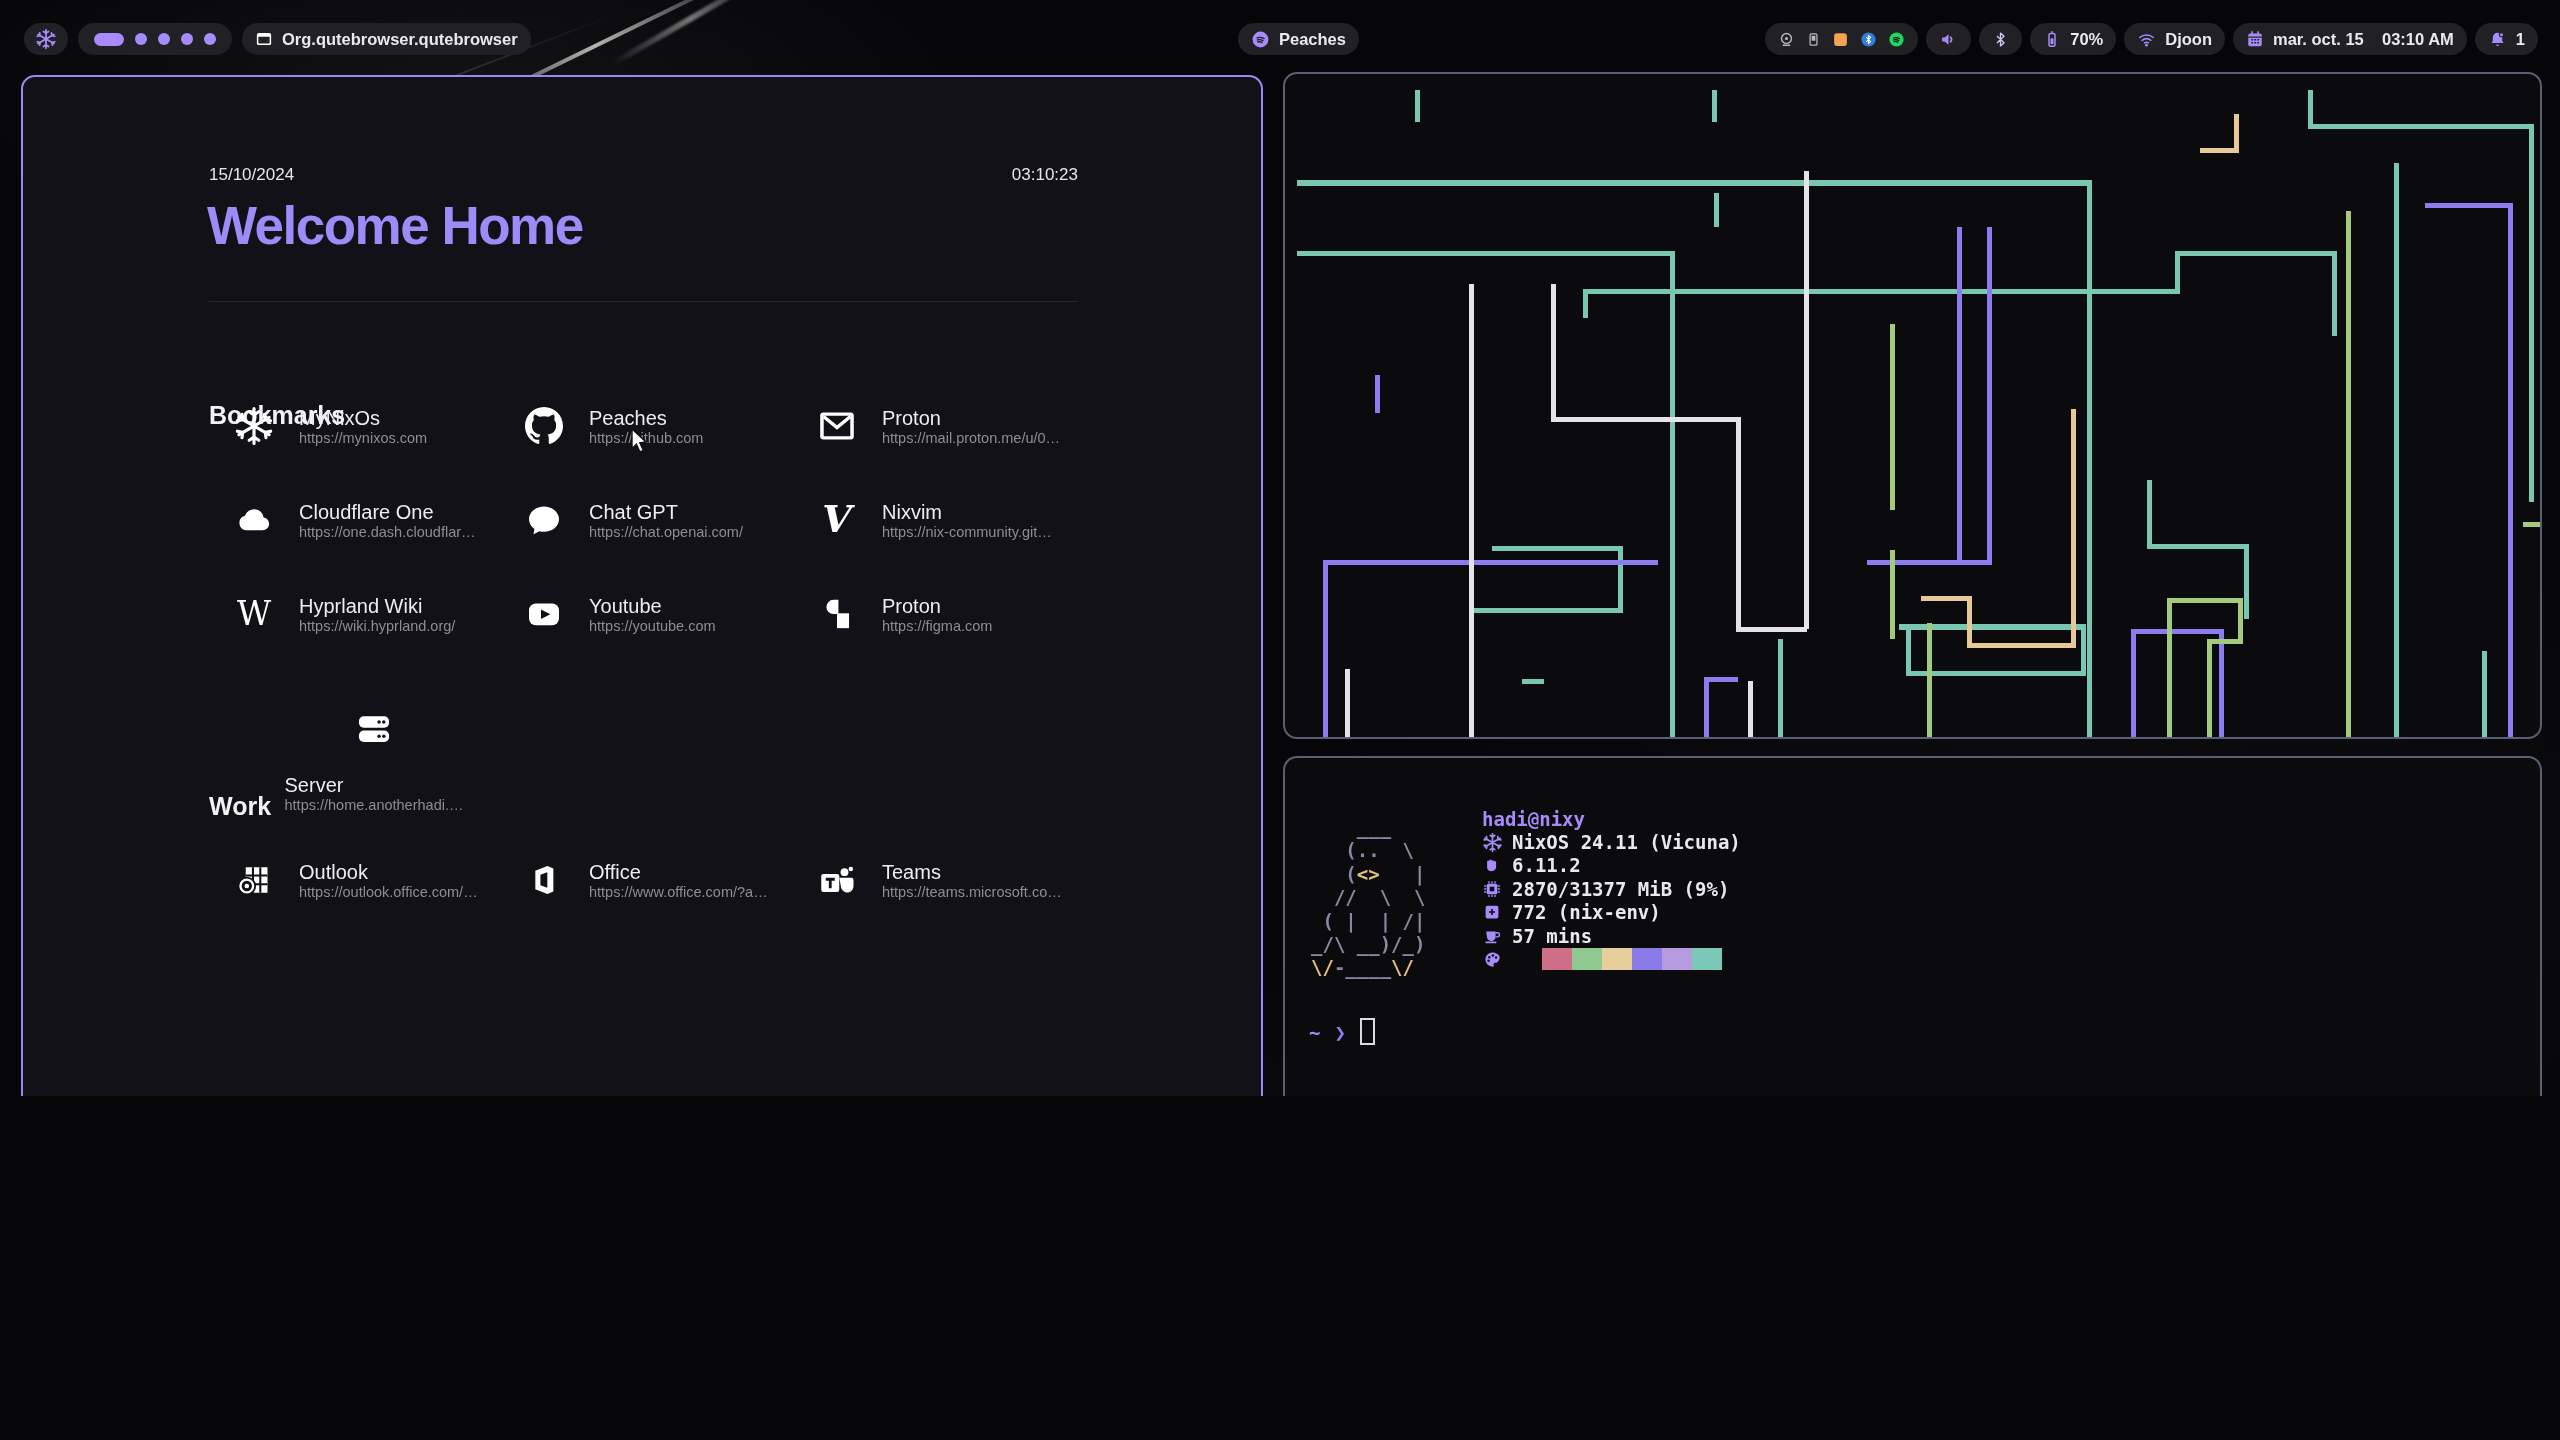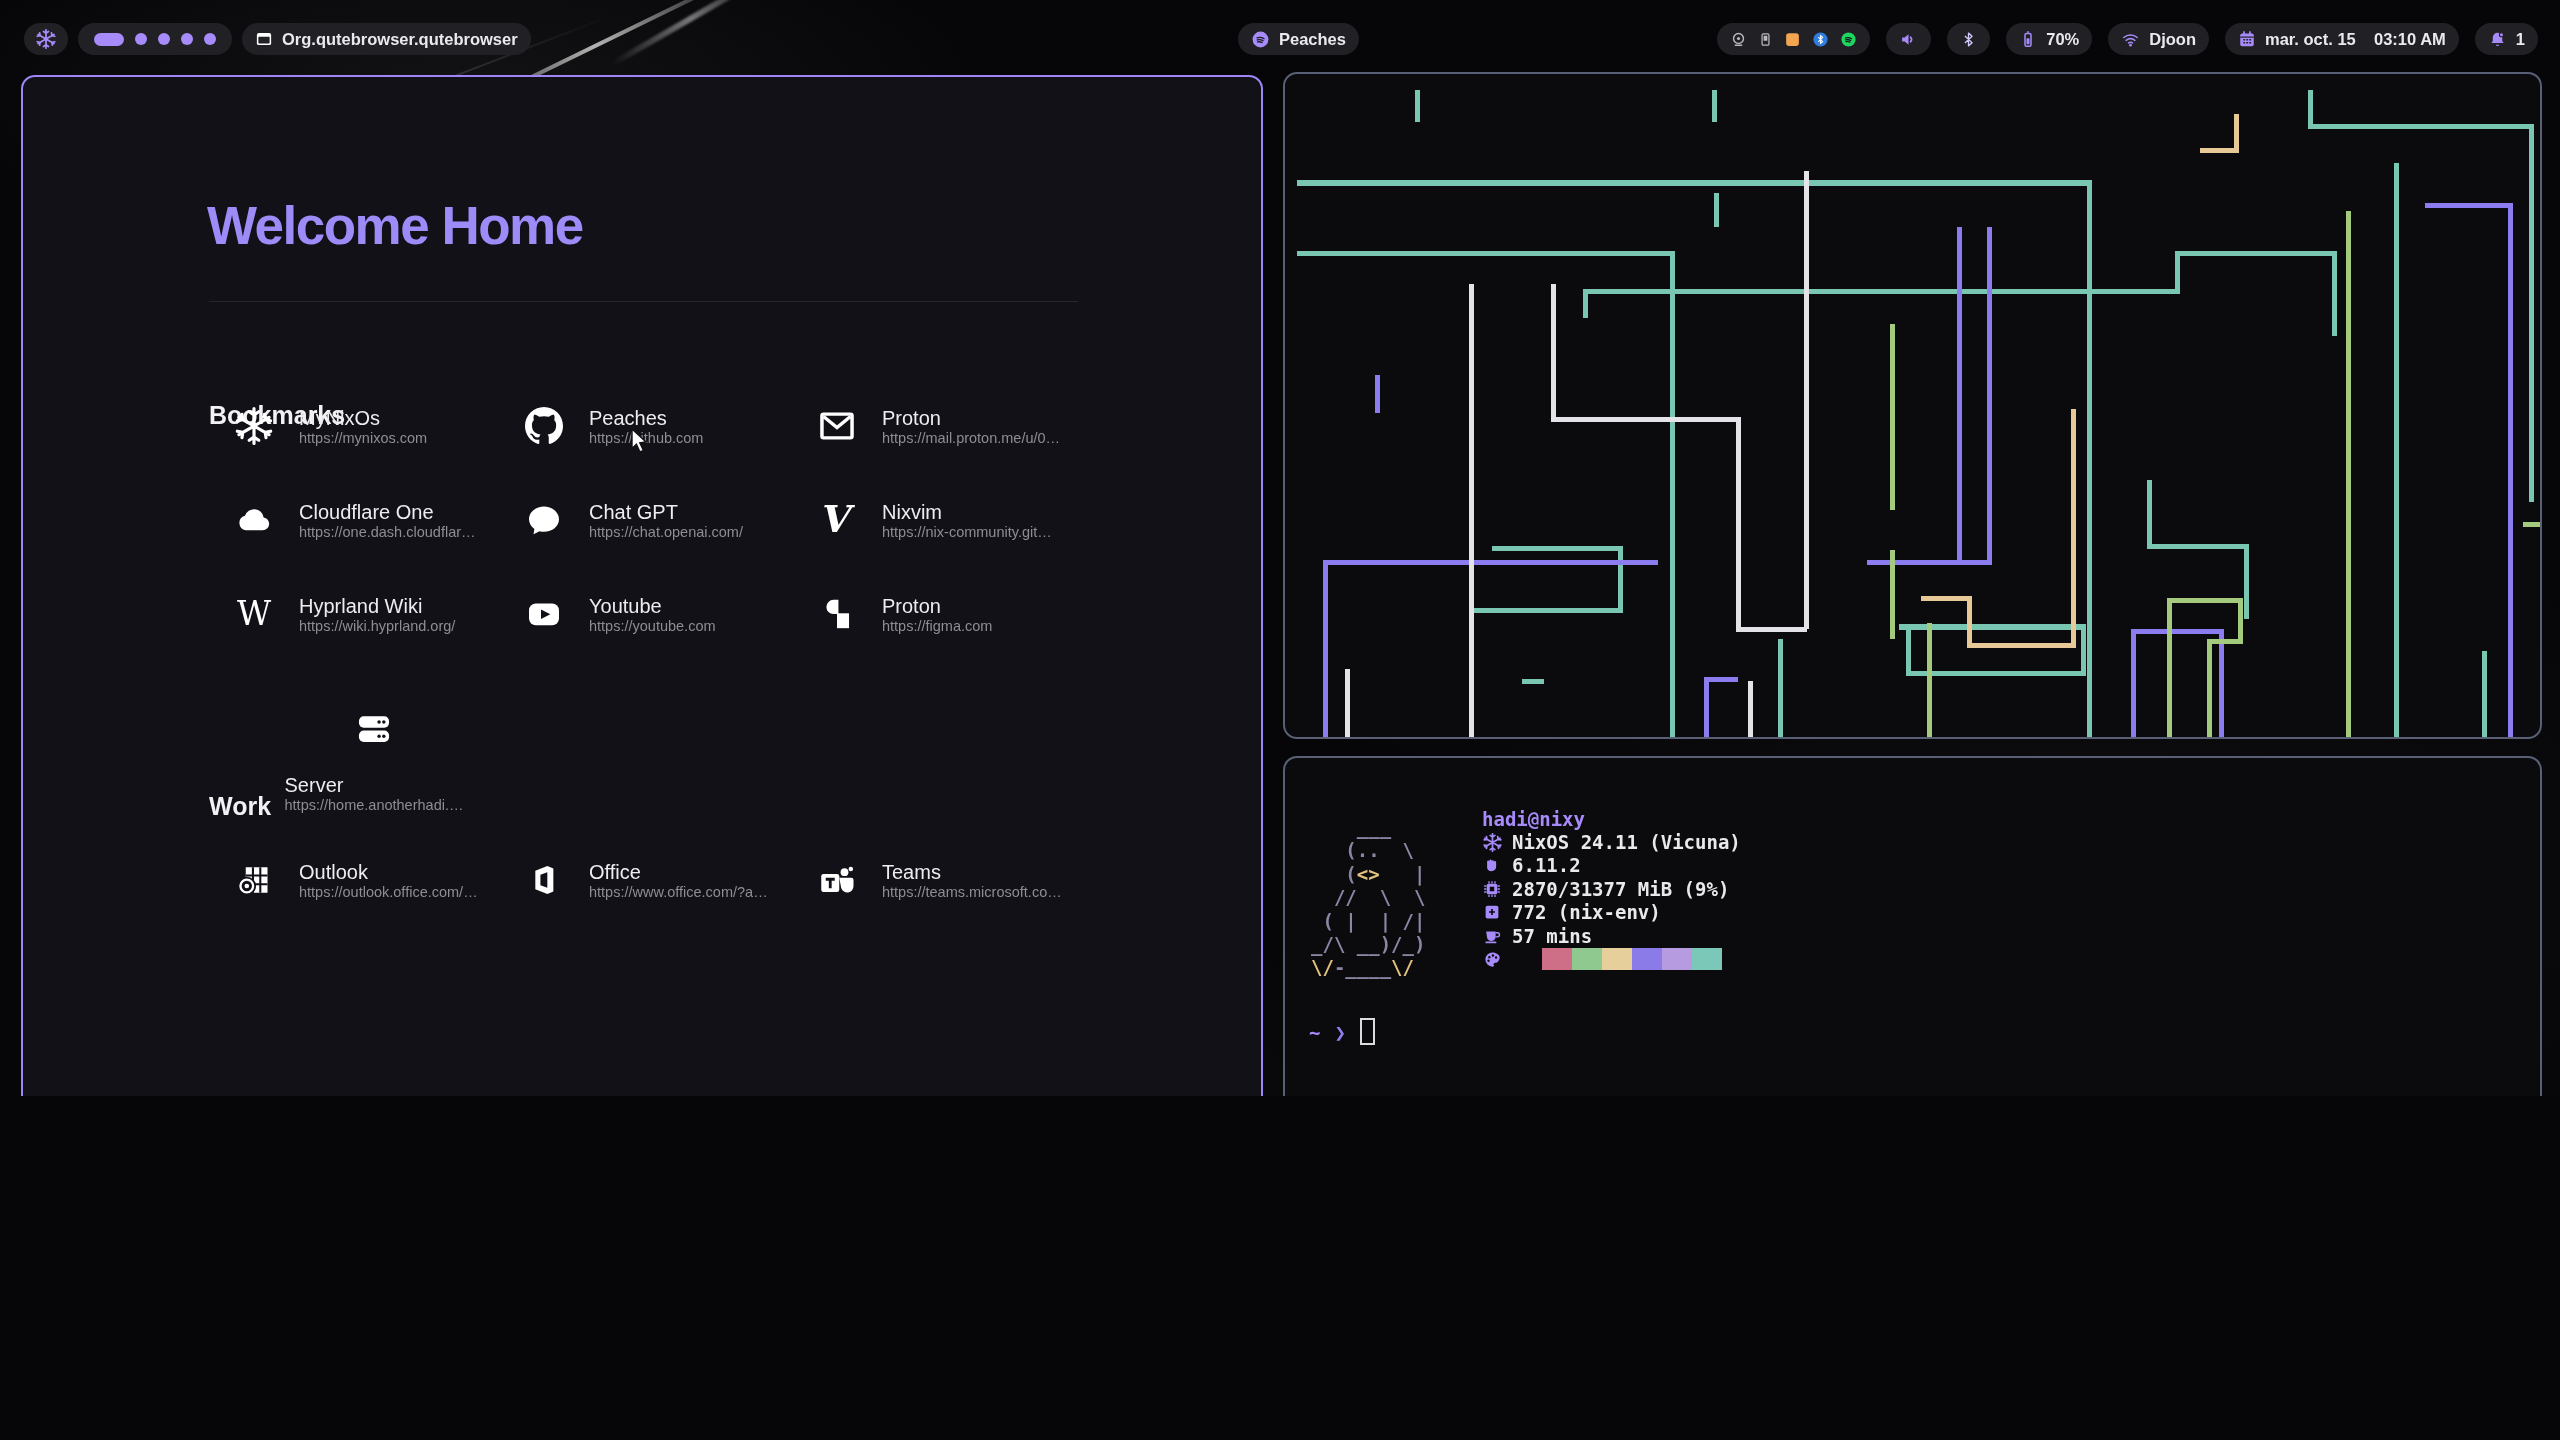"70%" #bar-right { gap: 16px -> 8px }
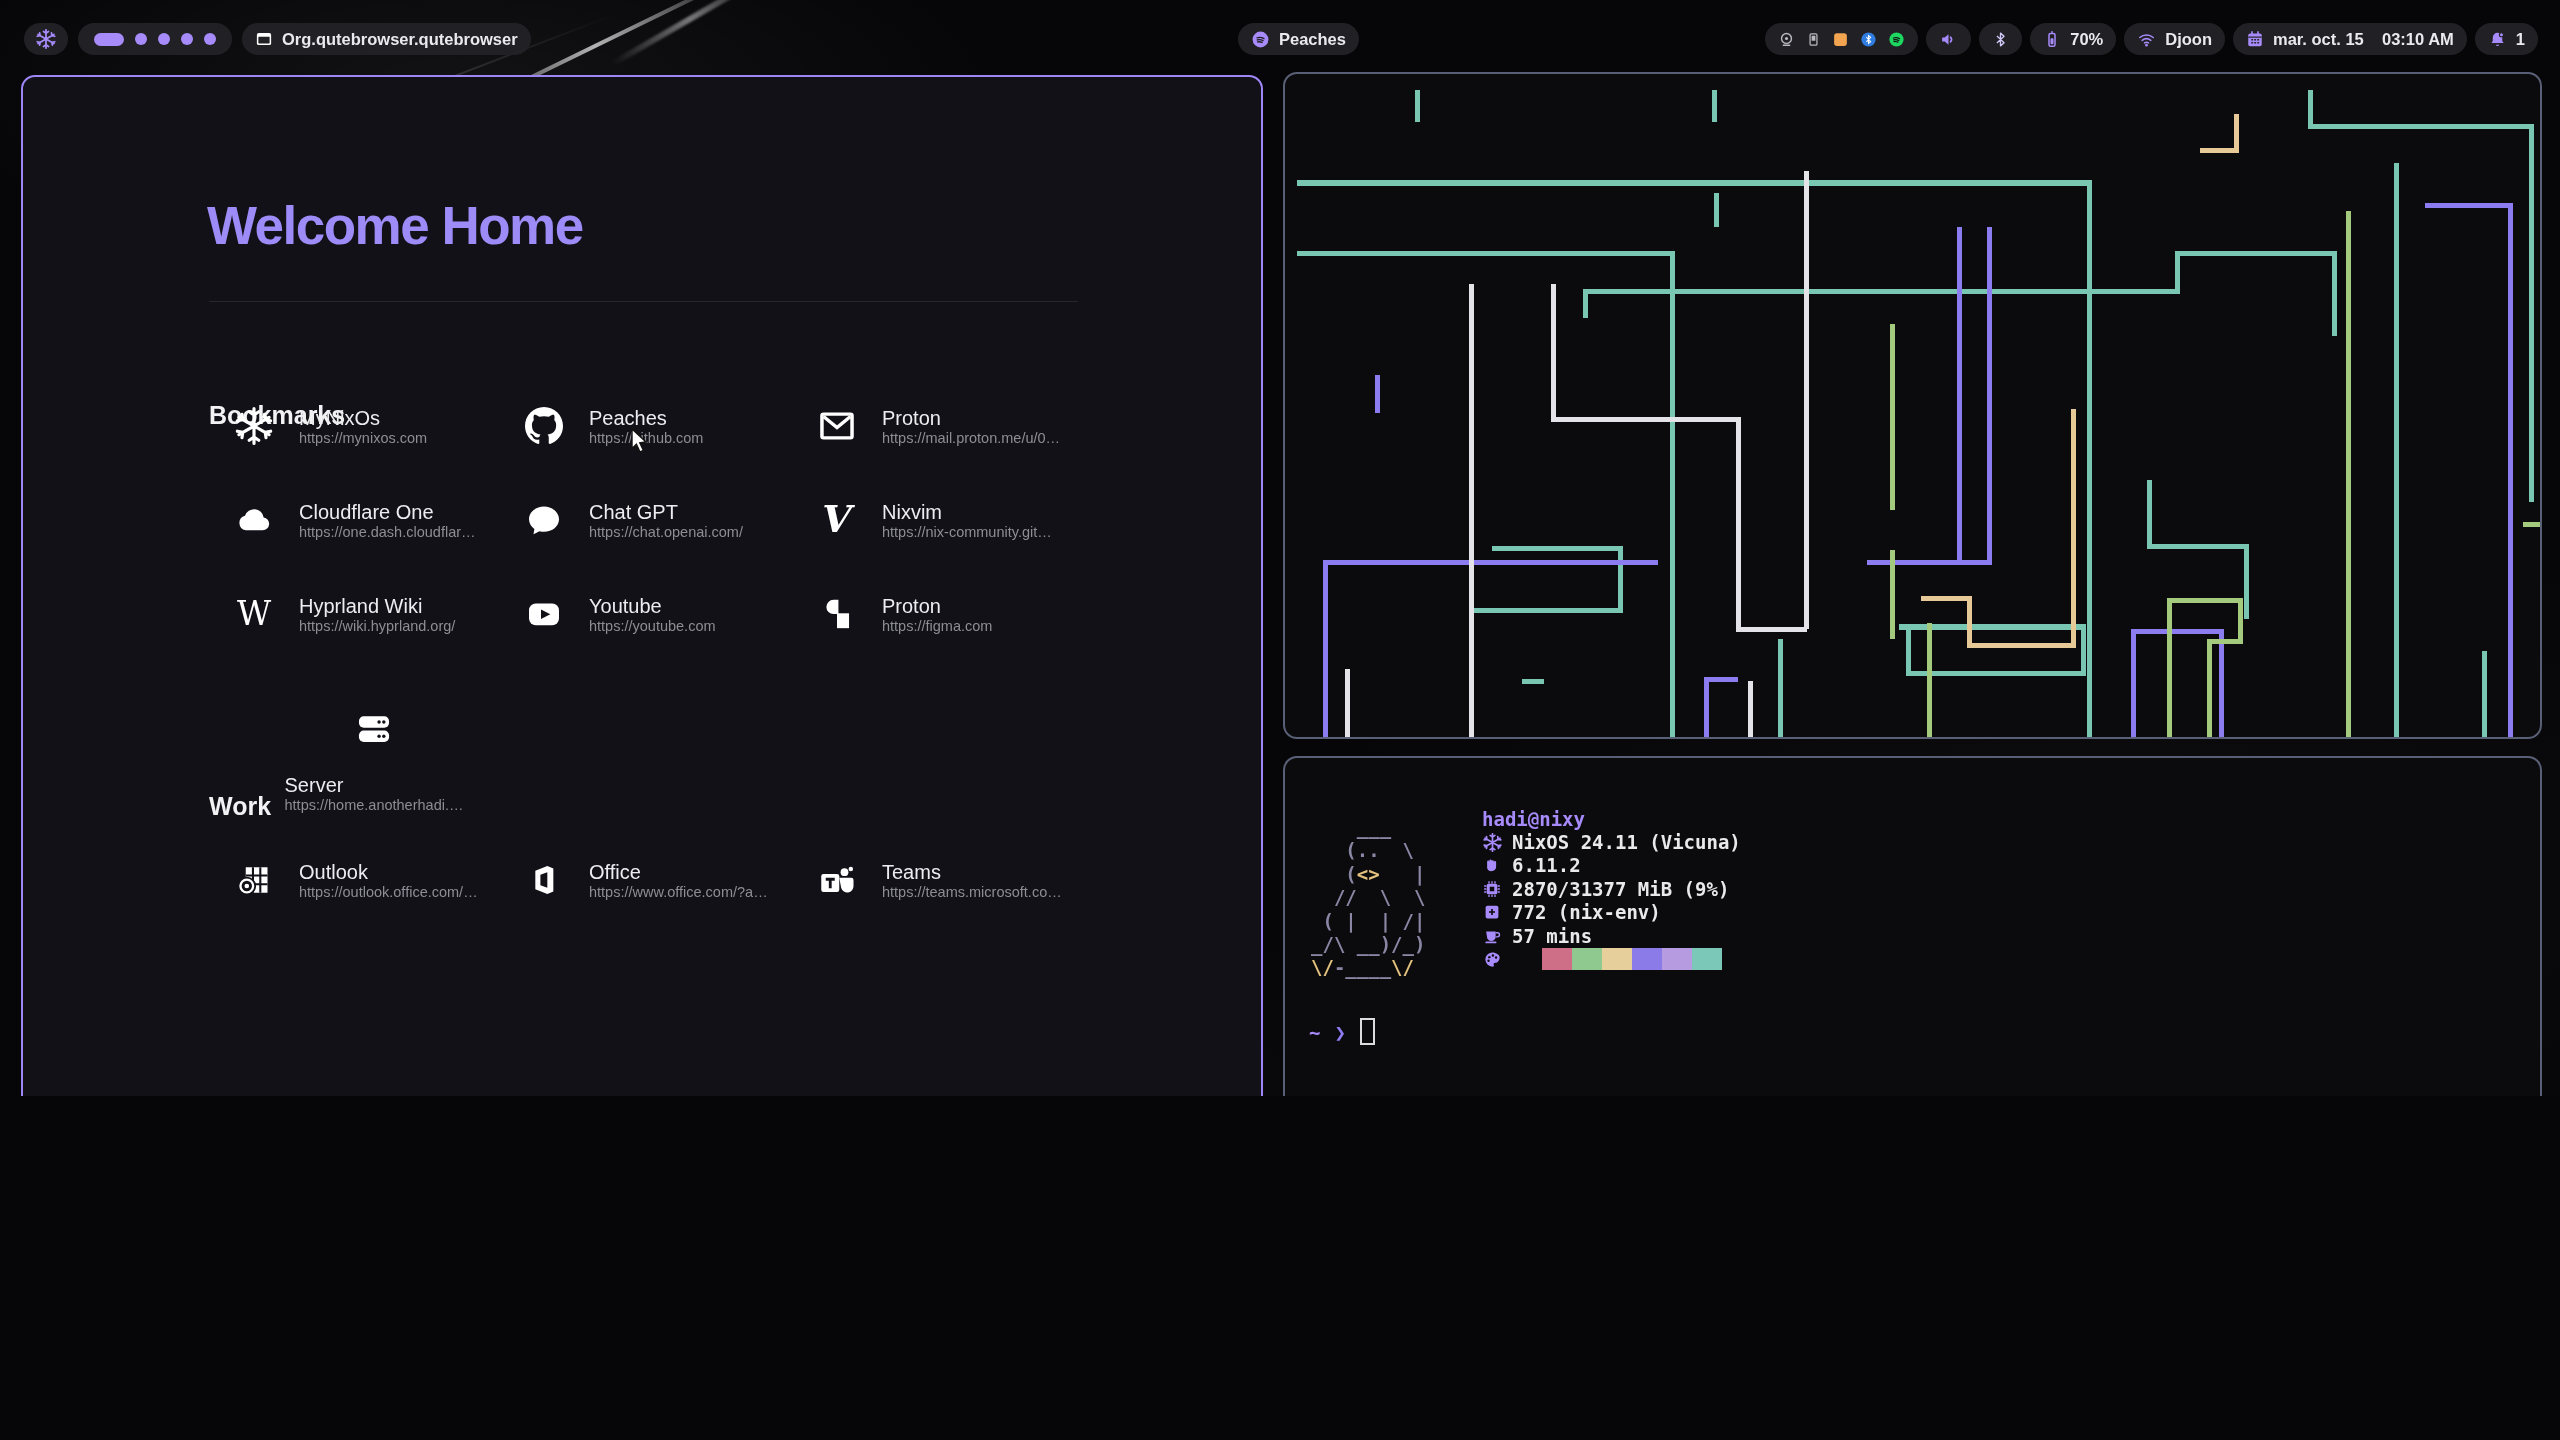"15/10/2024" div.sp-abs { html: none -> <div> <span>15/10/2024</span> <span>03:10:23</span> </div> }
